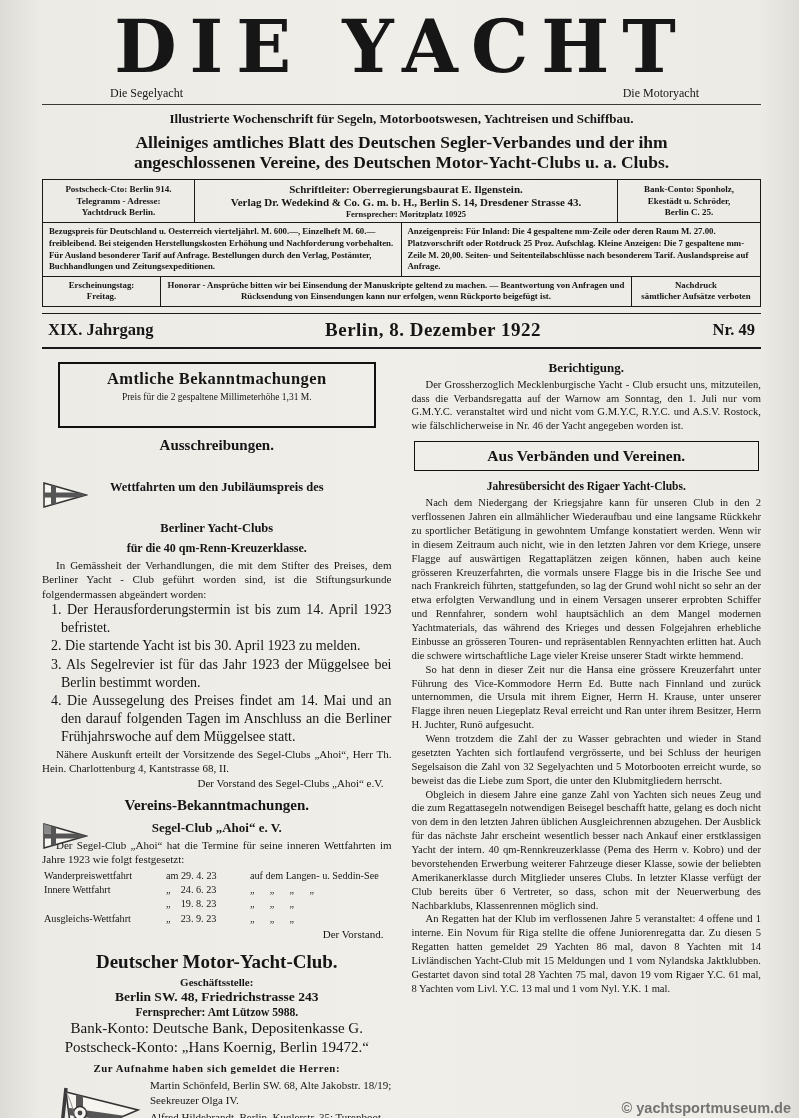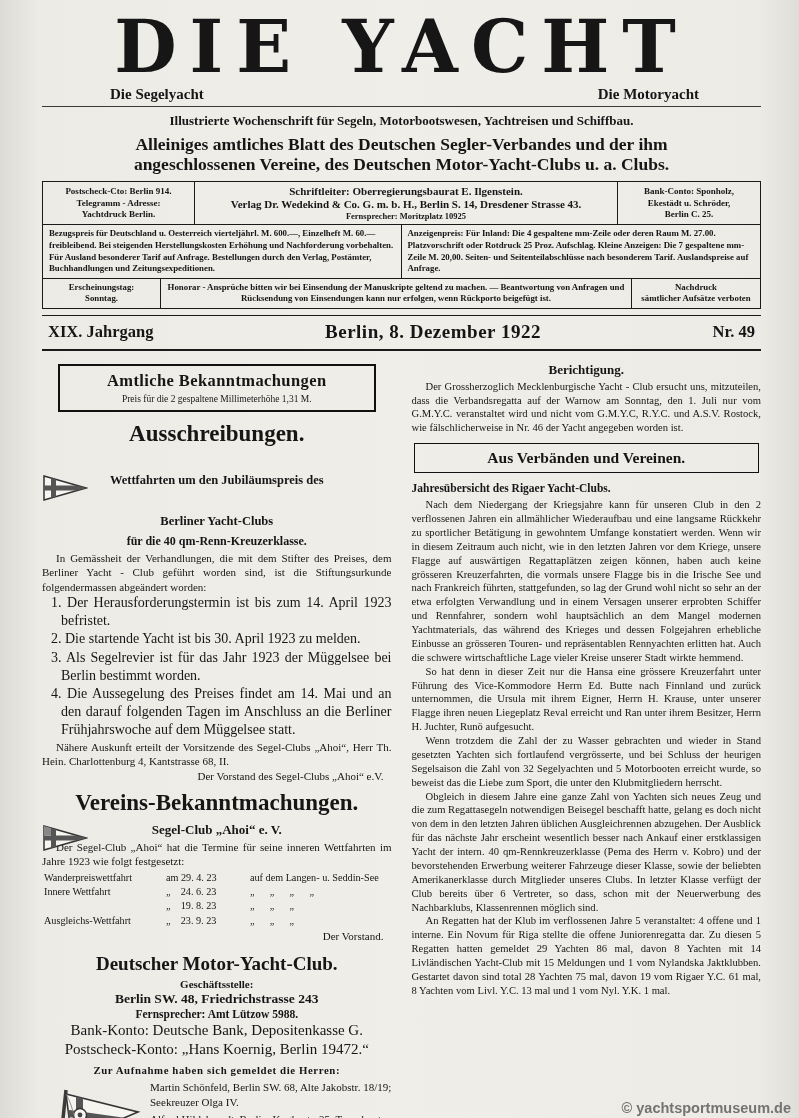"Die Segelyacht" .editions { font-size: 15px -> 12px; font-weight: bold -> normal }
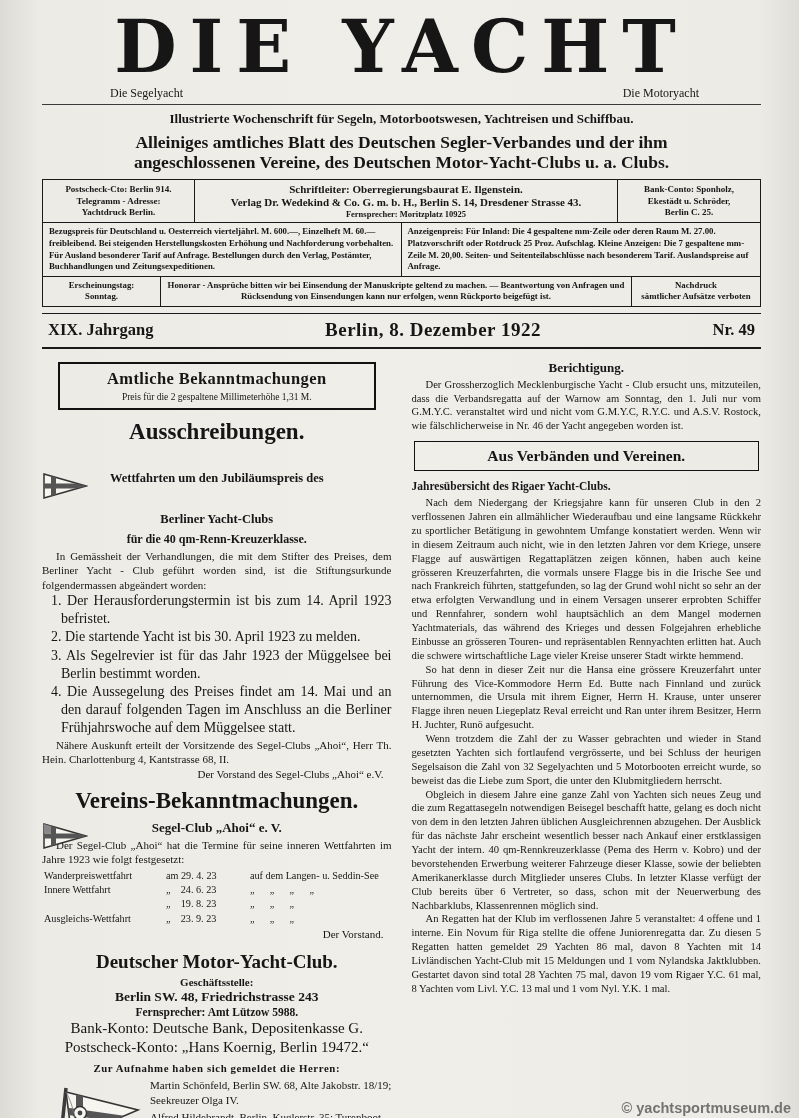"Erscheinungstag:" div.ib-cell { text: Sonntag -> Freitag }
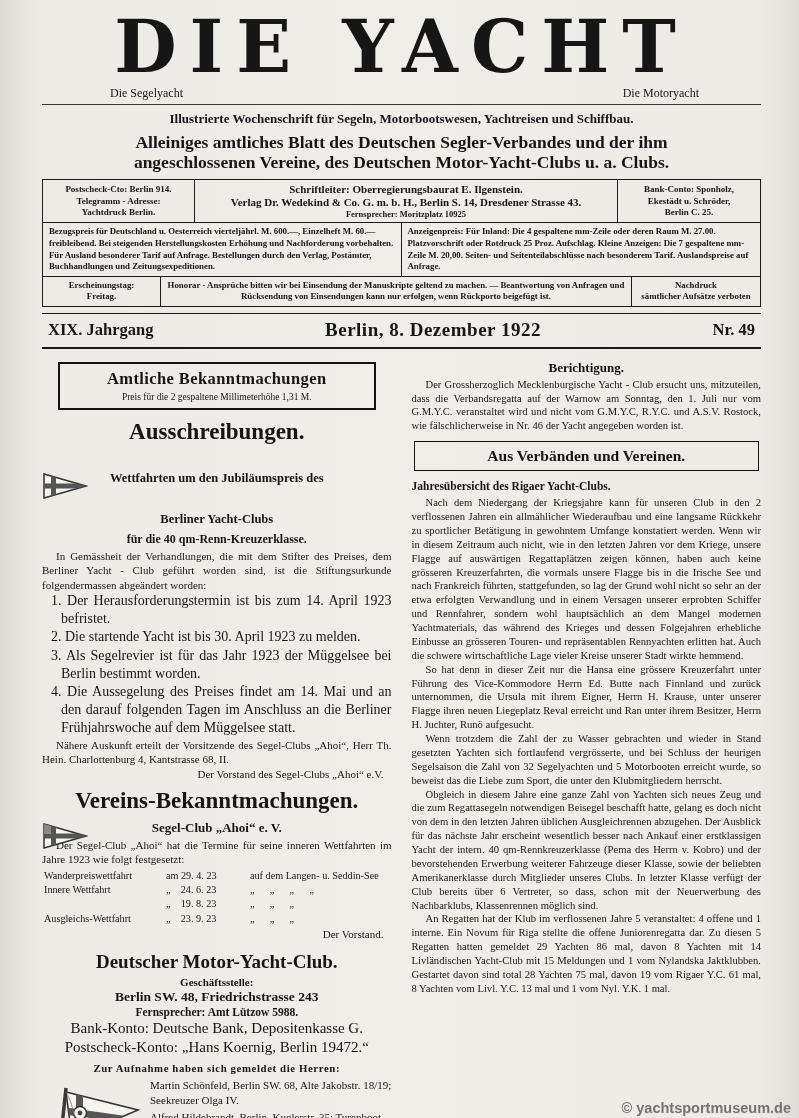"Amtliche Bekanntmachungen" .amtliche-box { padding: 5px 6px 6px -> 5px 6px 24px }
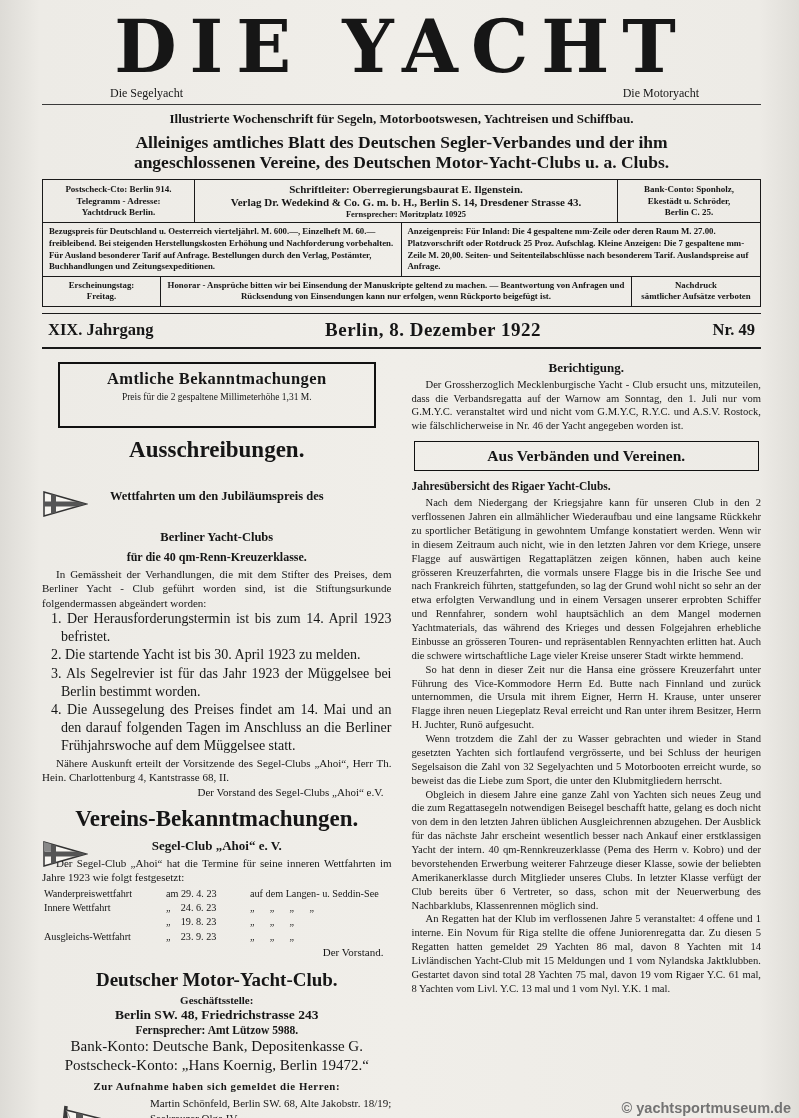"Ausschreibungen." .sec-heading { font-size: 23px -> 15px }
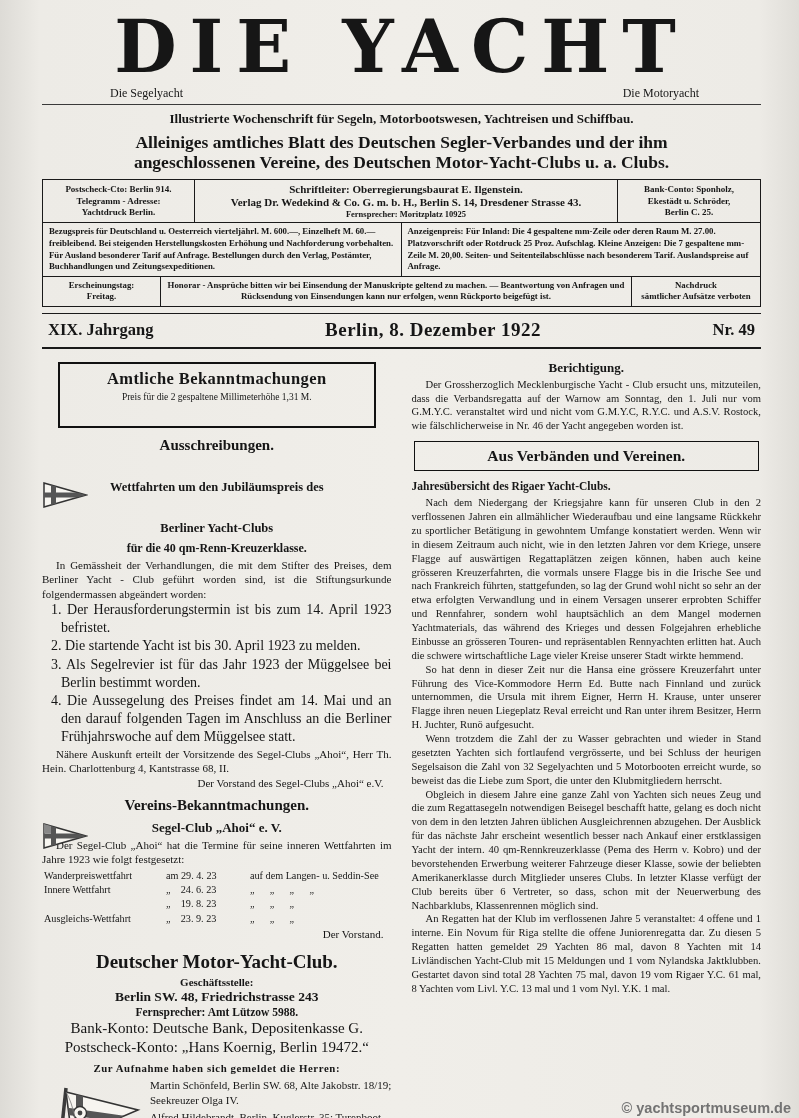"Jahresübersicht des Rigaer Yacht-Clubs." .sub-heading { text-align: left -> center }
